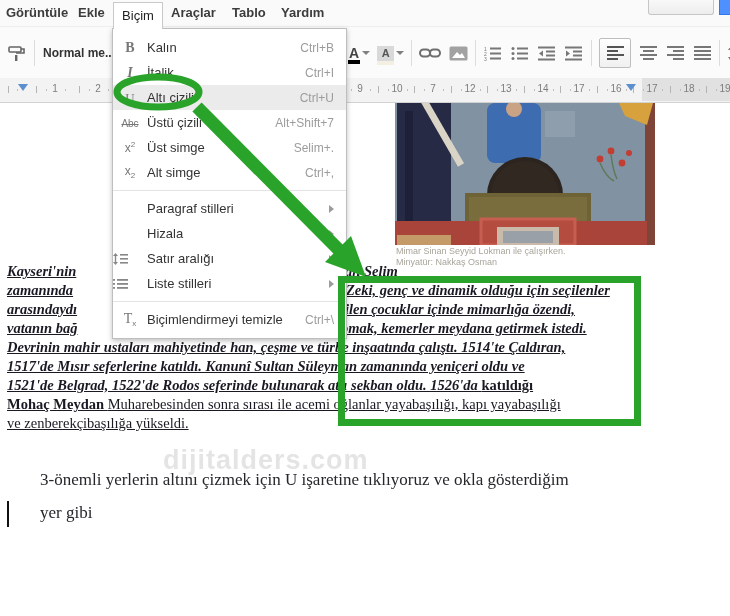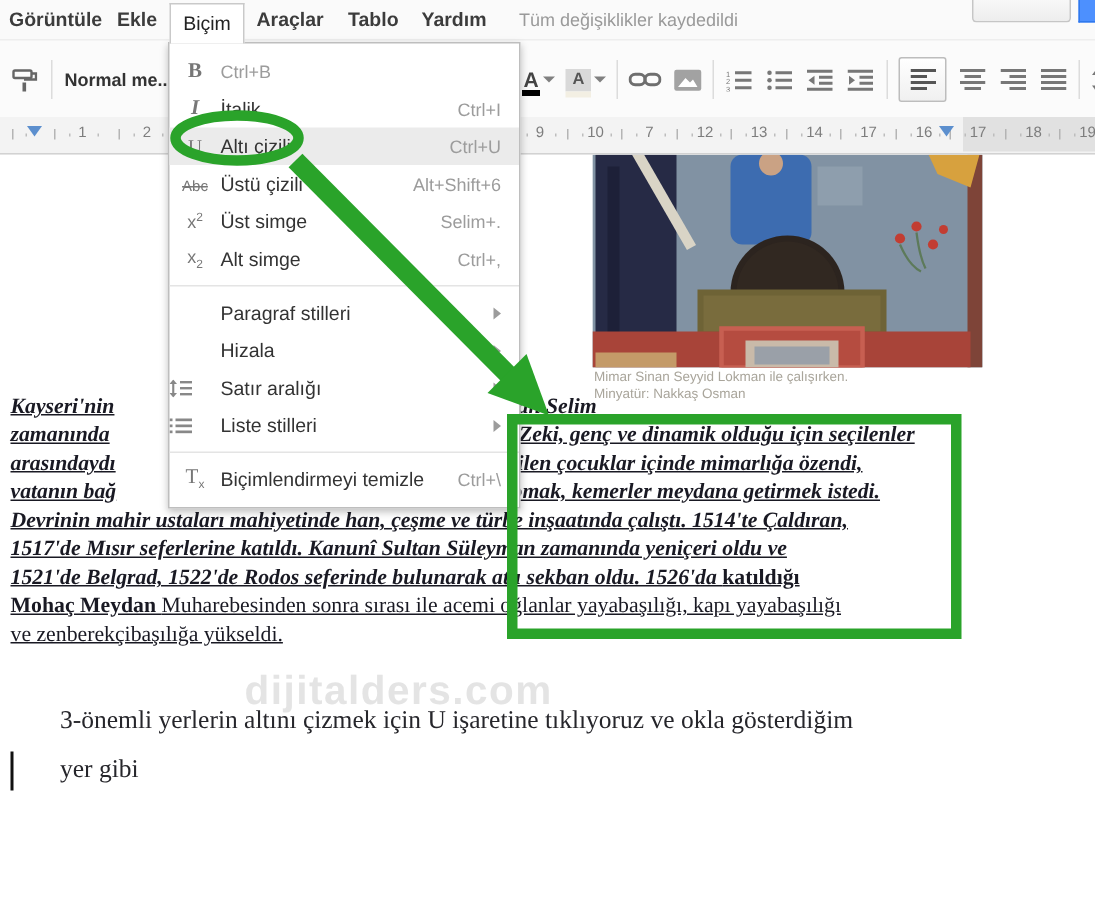"Tüm değişiklikler kaydedildi" span.mb-saved { html: <span>Tüm değişiklikler kaydedildi</span> -> none }
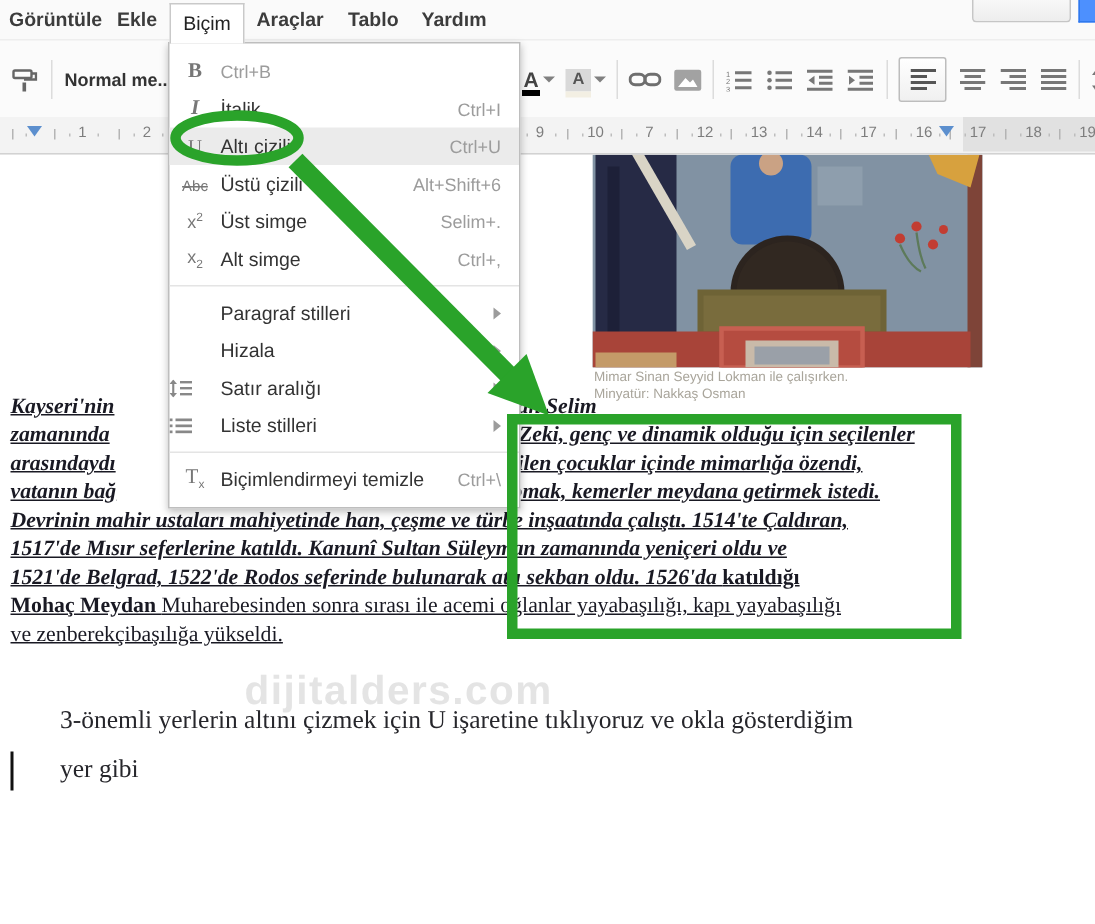"Kalın" span.mi-label { html: none -> <span>Kalın</span> }
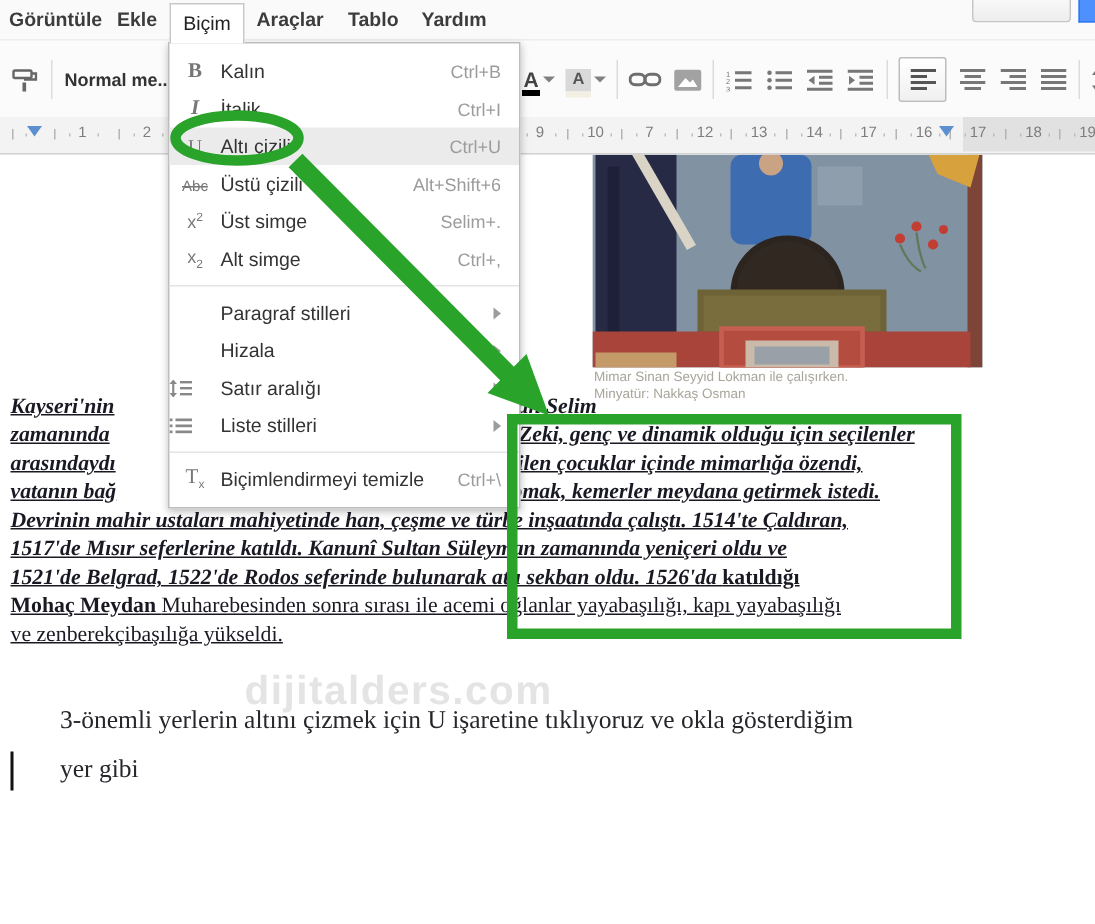"Alt+Shift+6" span.mi-short { text: Alt+Shift+6 -> Alt+Shift+7 }
